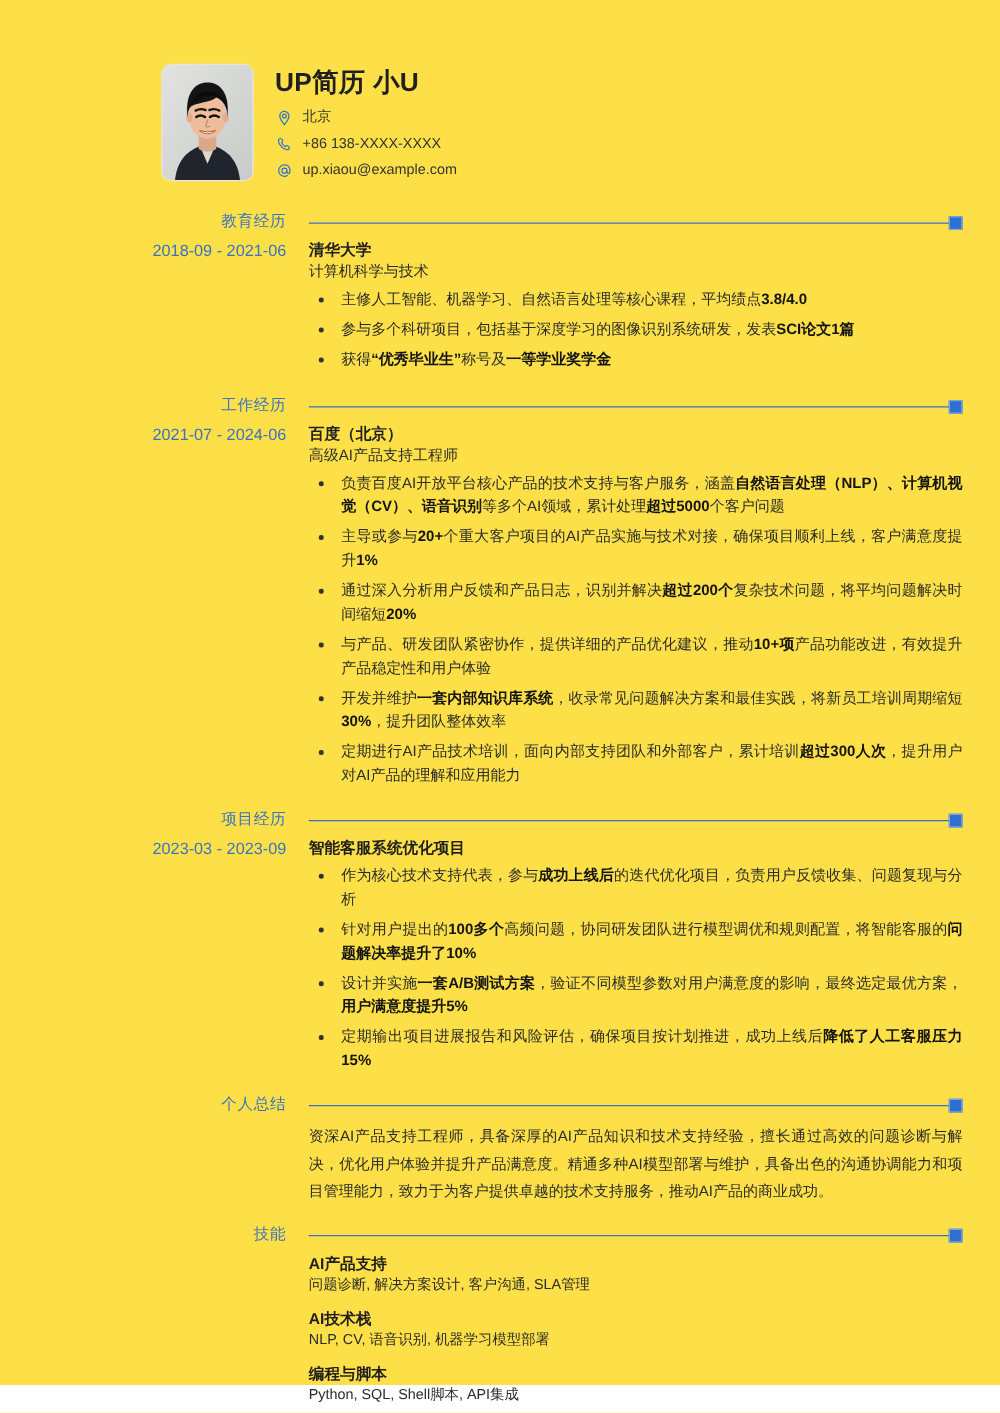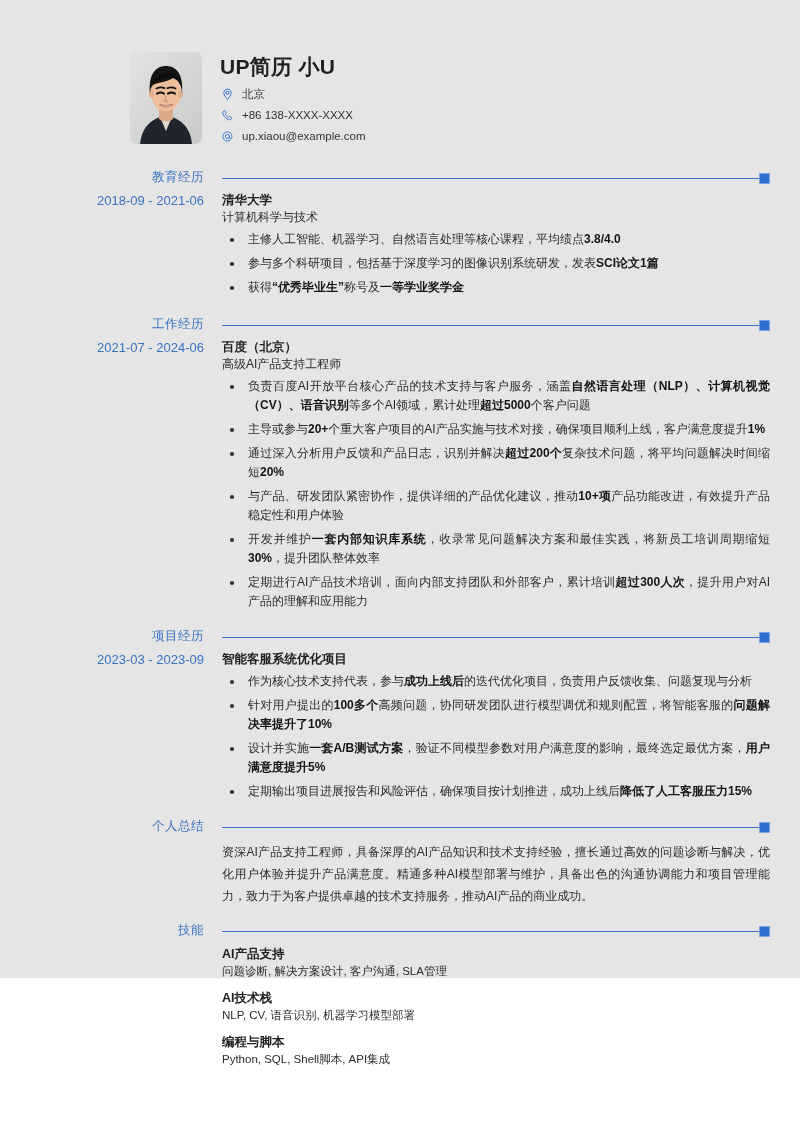"UP简历 小U" .page { background: #e5e5e5 -> #fde047; height: 978px -> 1108px }
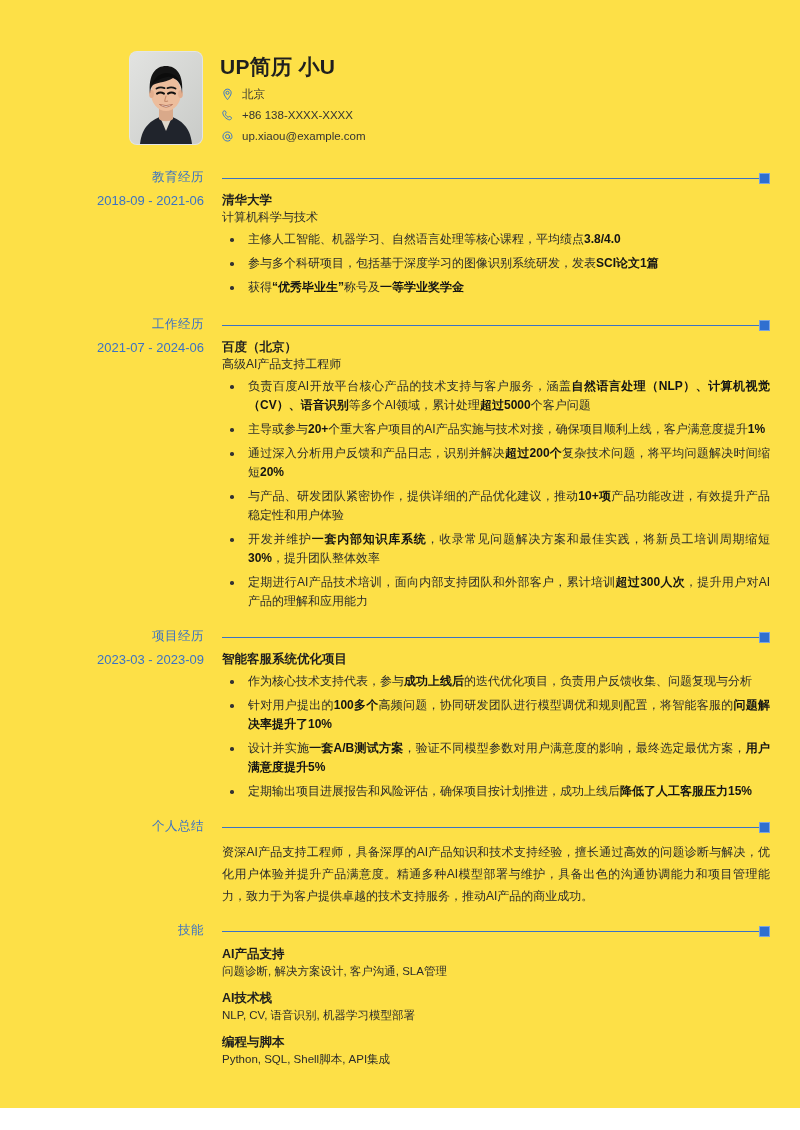"教育经历" .section { margin-left: none -> 12px; padding-left: 4px -> 17px }
